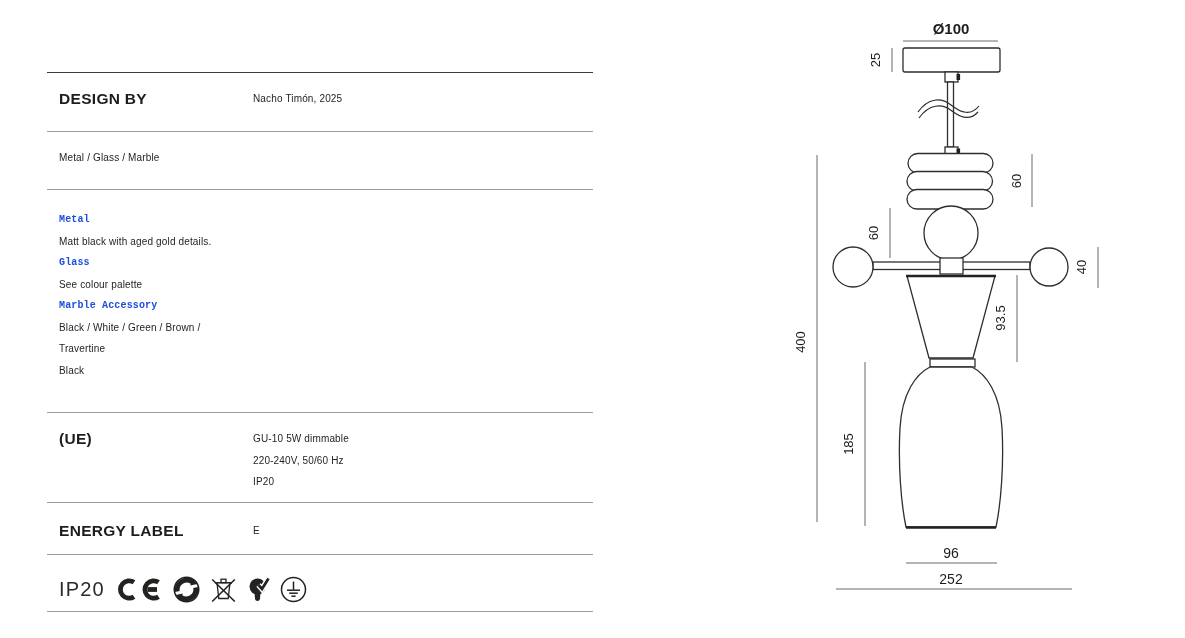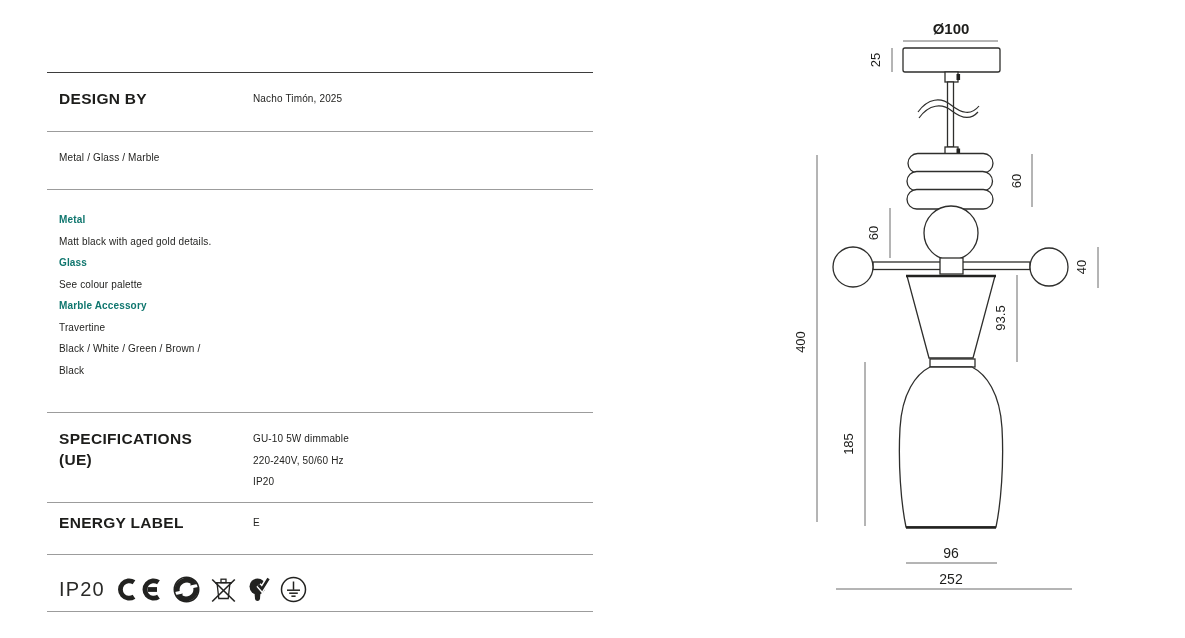"Metal" .t-value .b { color: #0f766e -> #1d4ed8; font-family: none -> Liberation Mono, monospace }
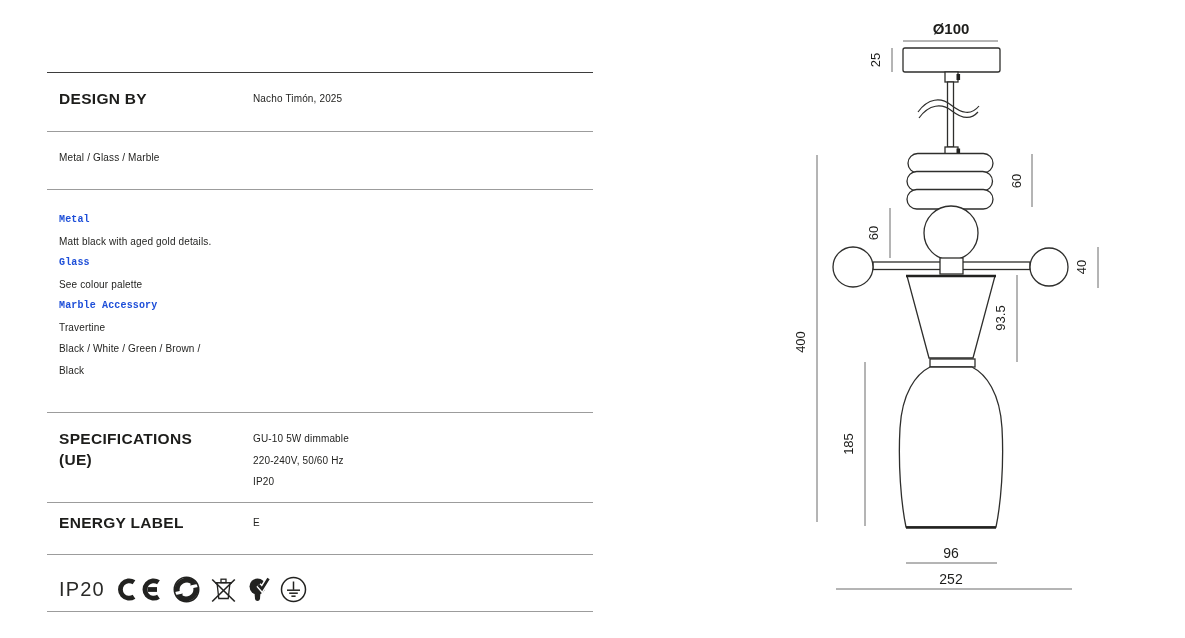"Travertine" div { order: before "Black / White / Green" -> after "Black / White / Green" }
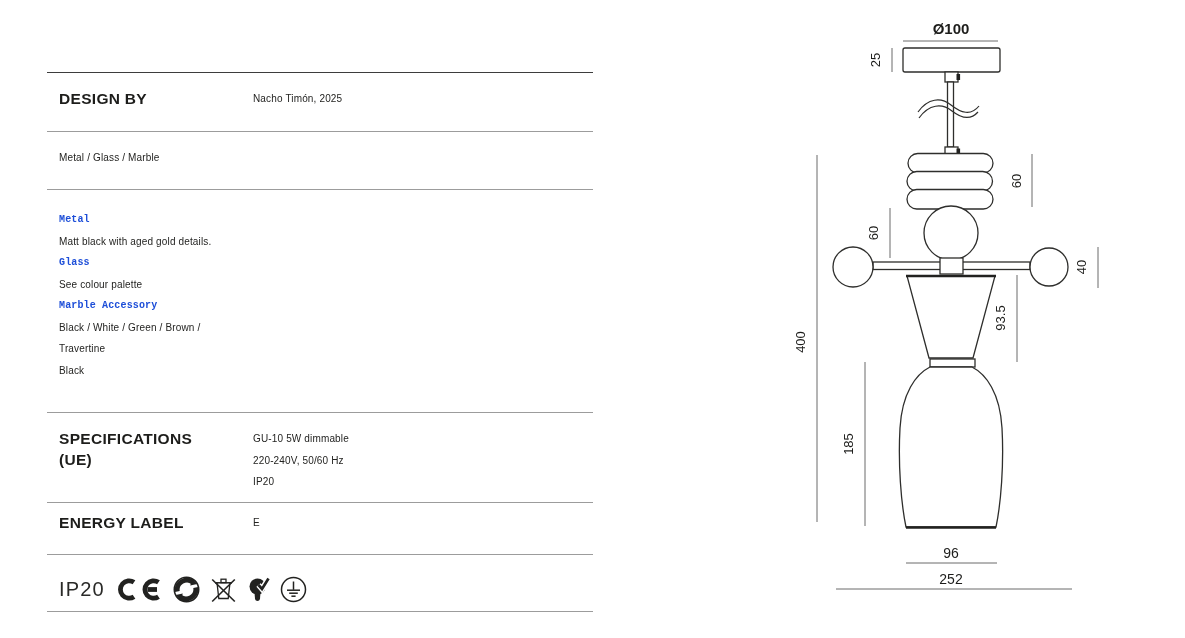"SPECIFICATIONS" div { html: <div>SPECIFICATIONS</div> -> none }
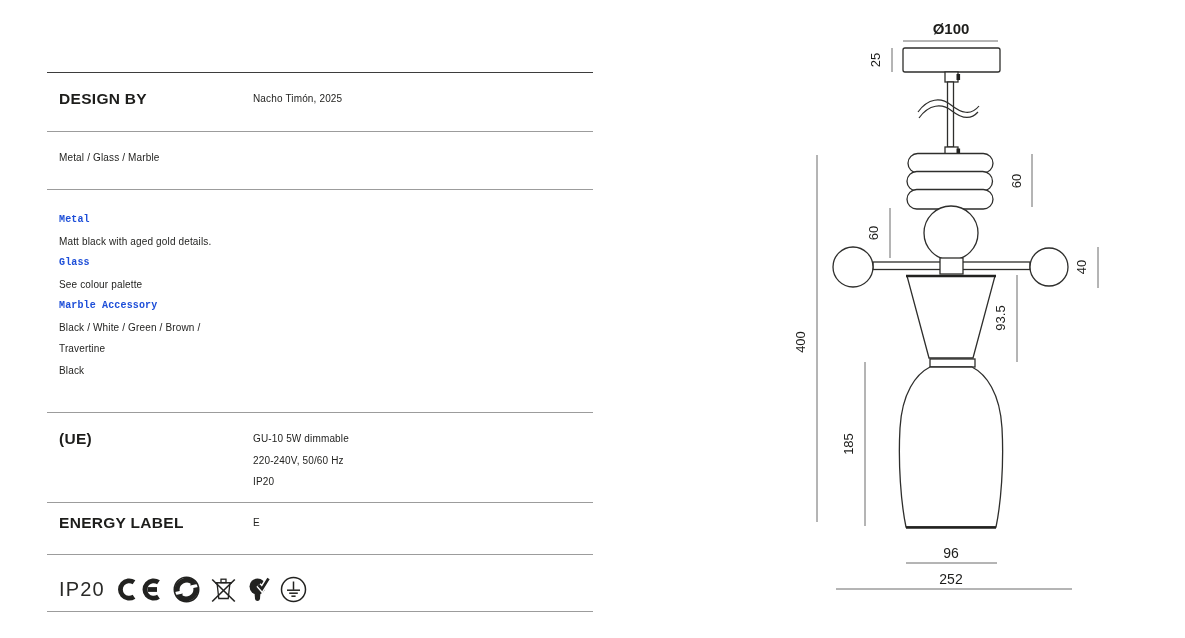"ENERGY LABEL" .h5 { padding-top: 9px -> 17px }
